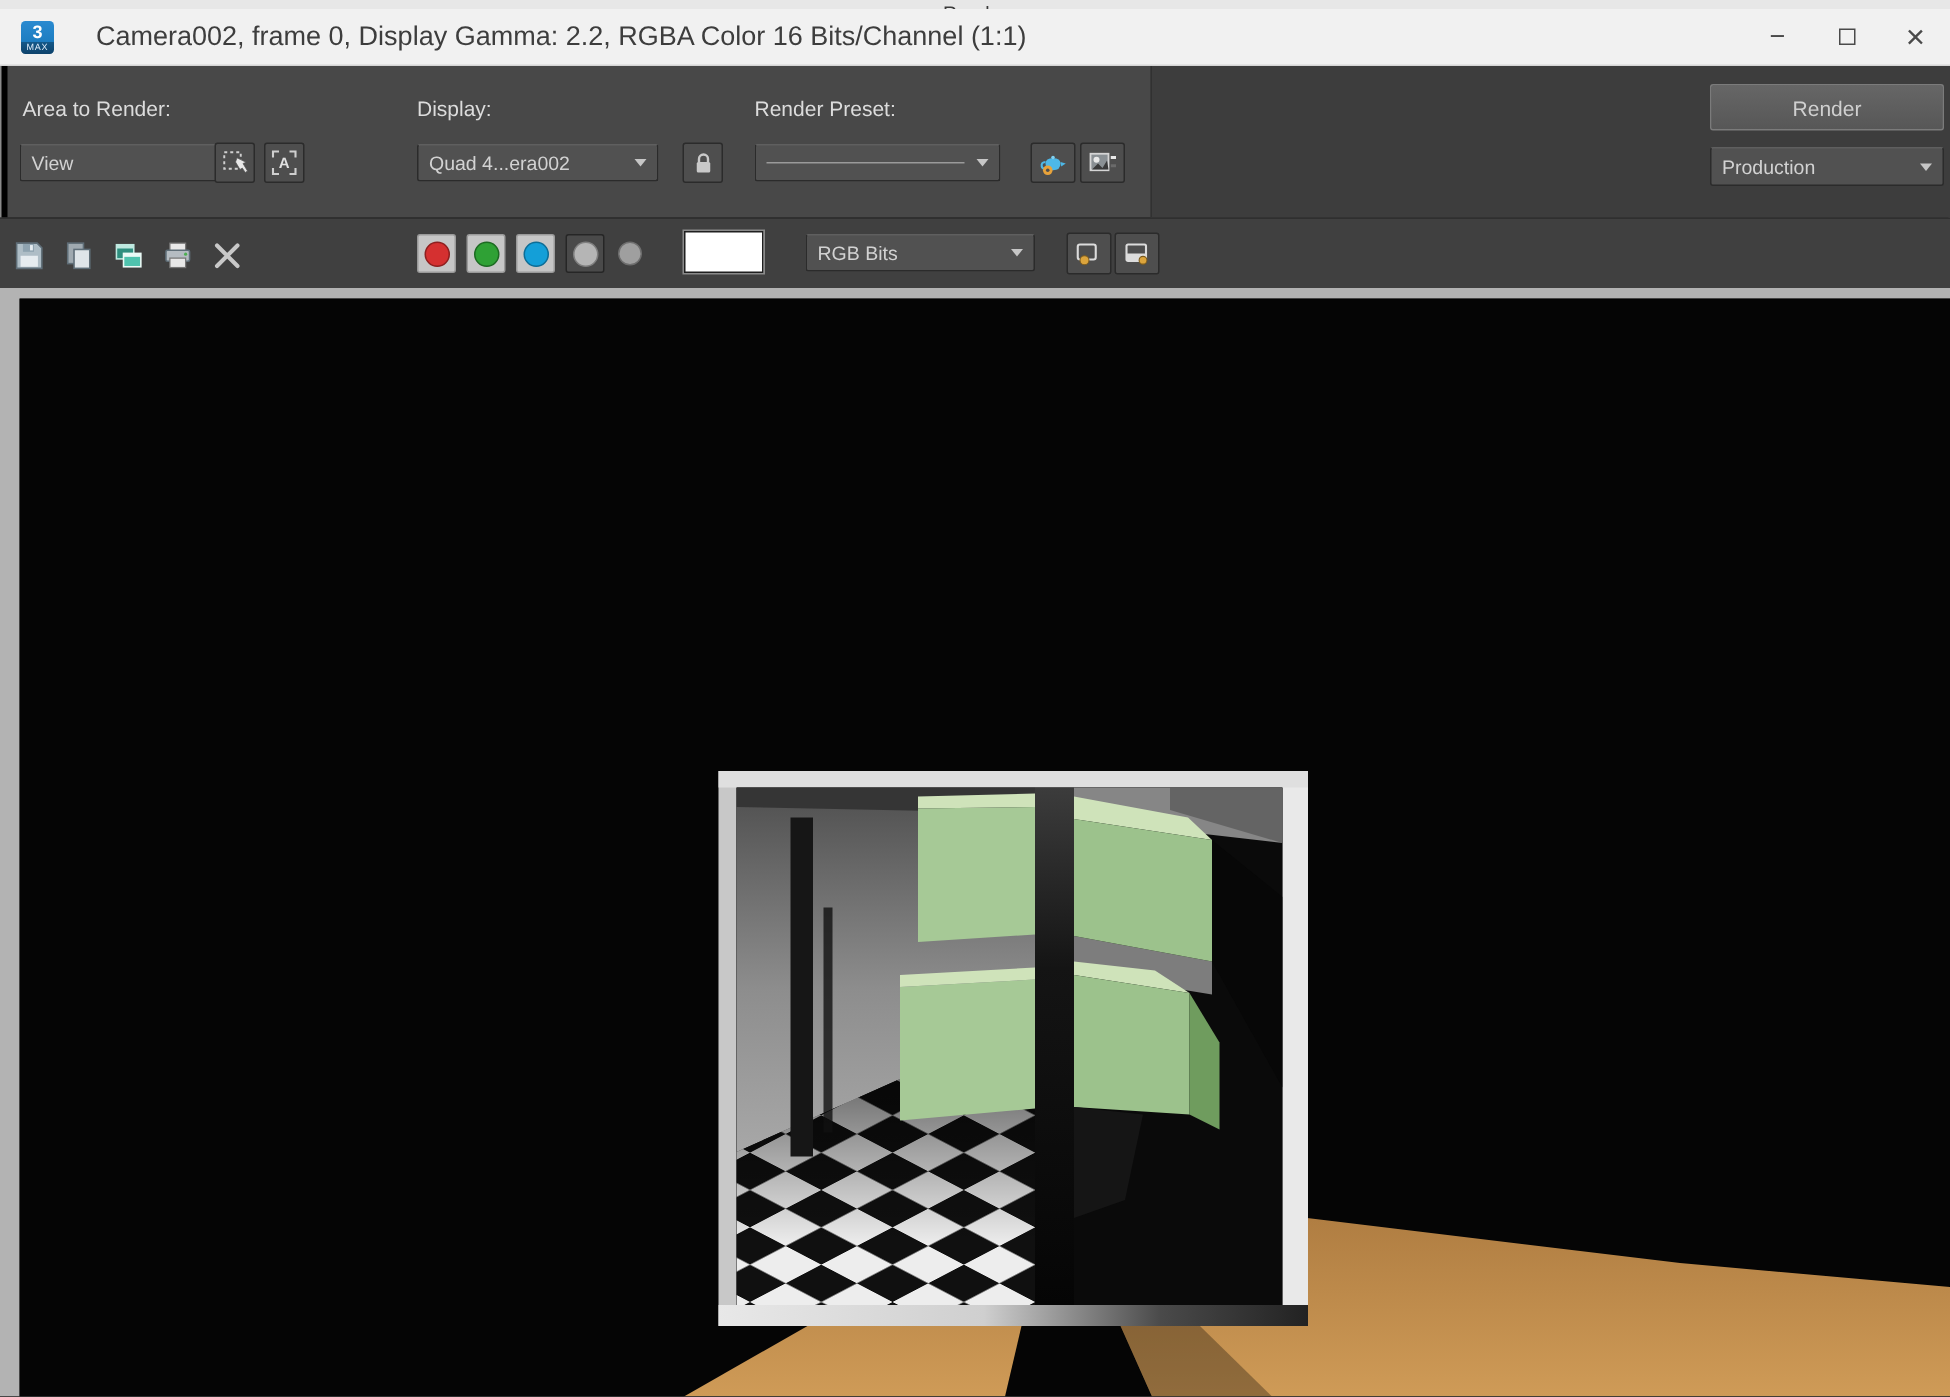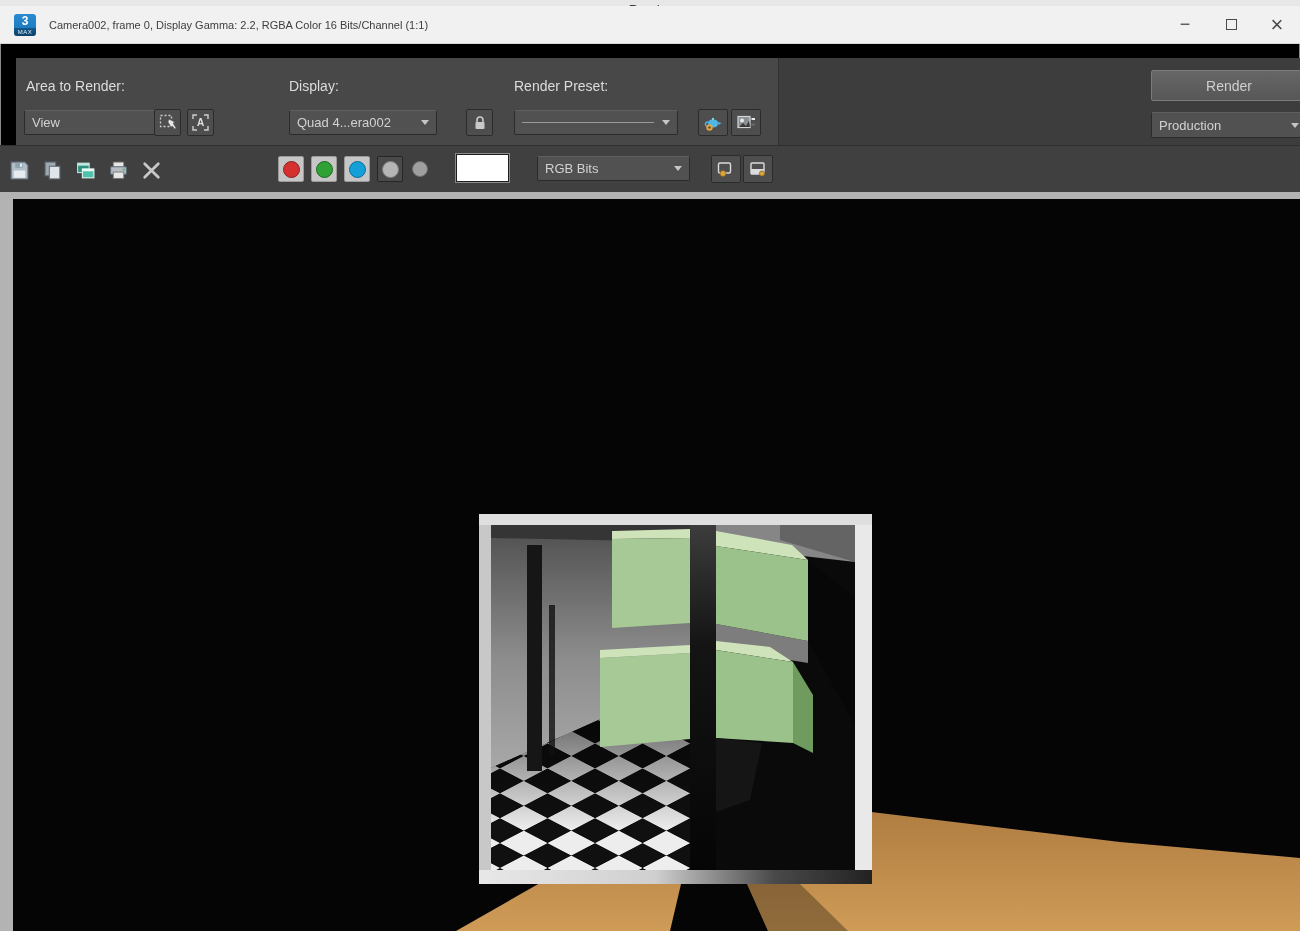"Camera002, frame 0, Display Gamma:" .title-text { font-size: 11px -> 18px; margin-left: 13px -> 28px }
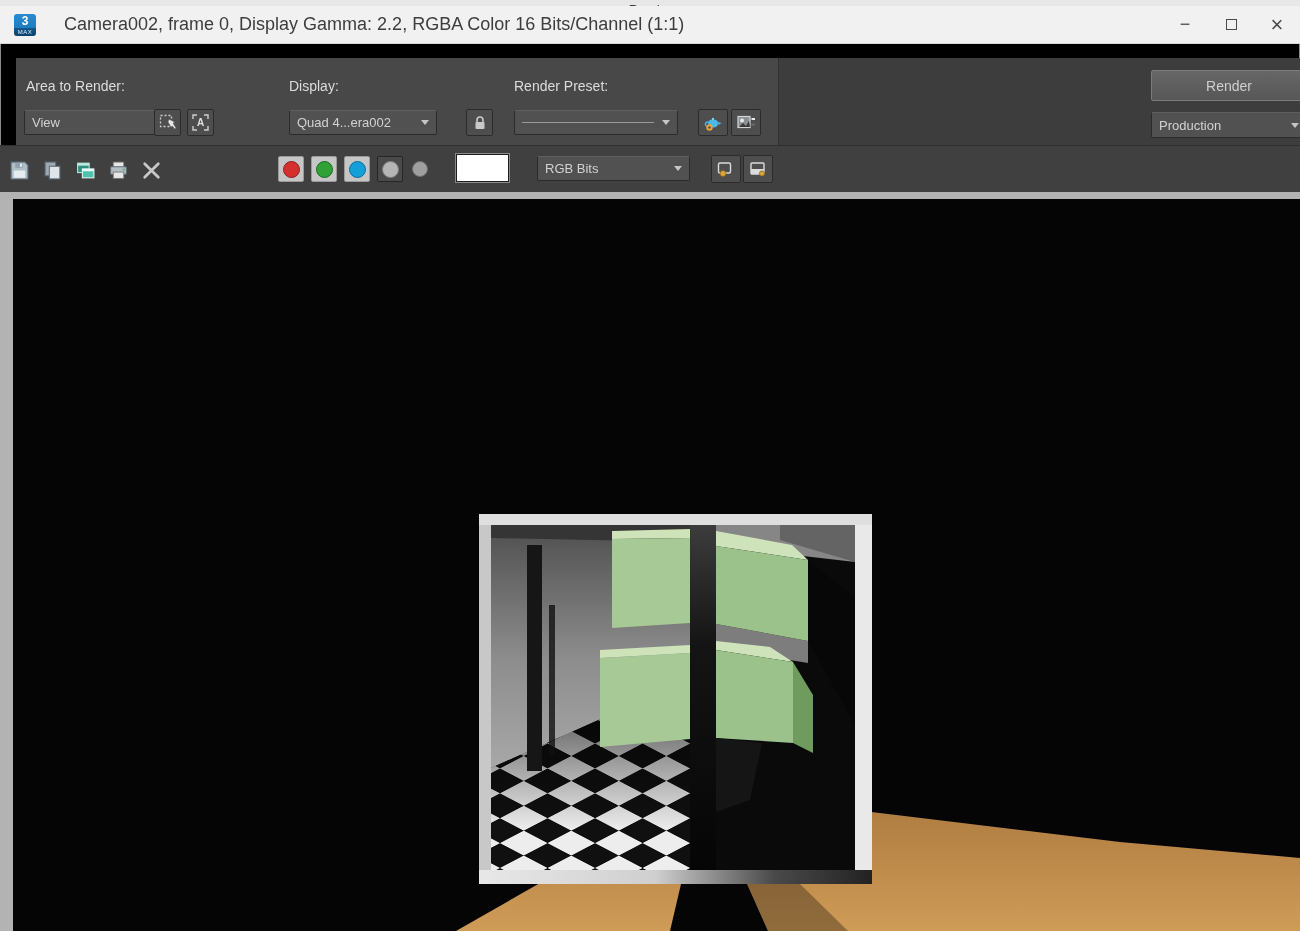"Area to Render:" .toolbar1 { left: 16px -> 5px; margin-top: 14px -> none }
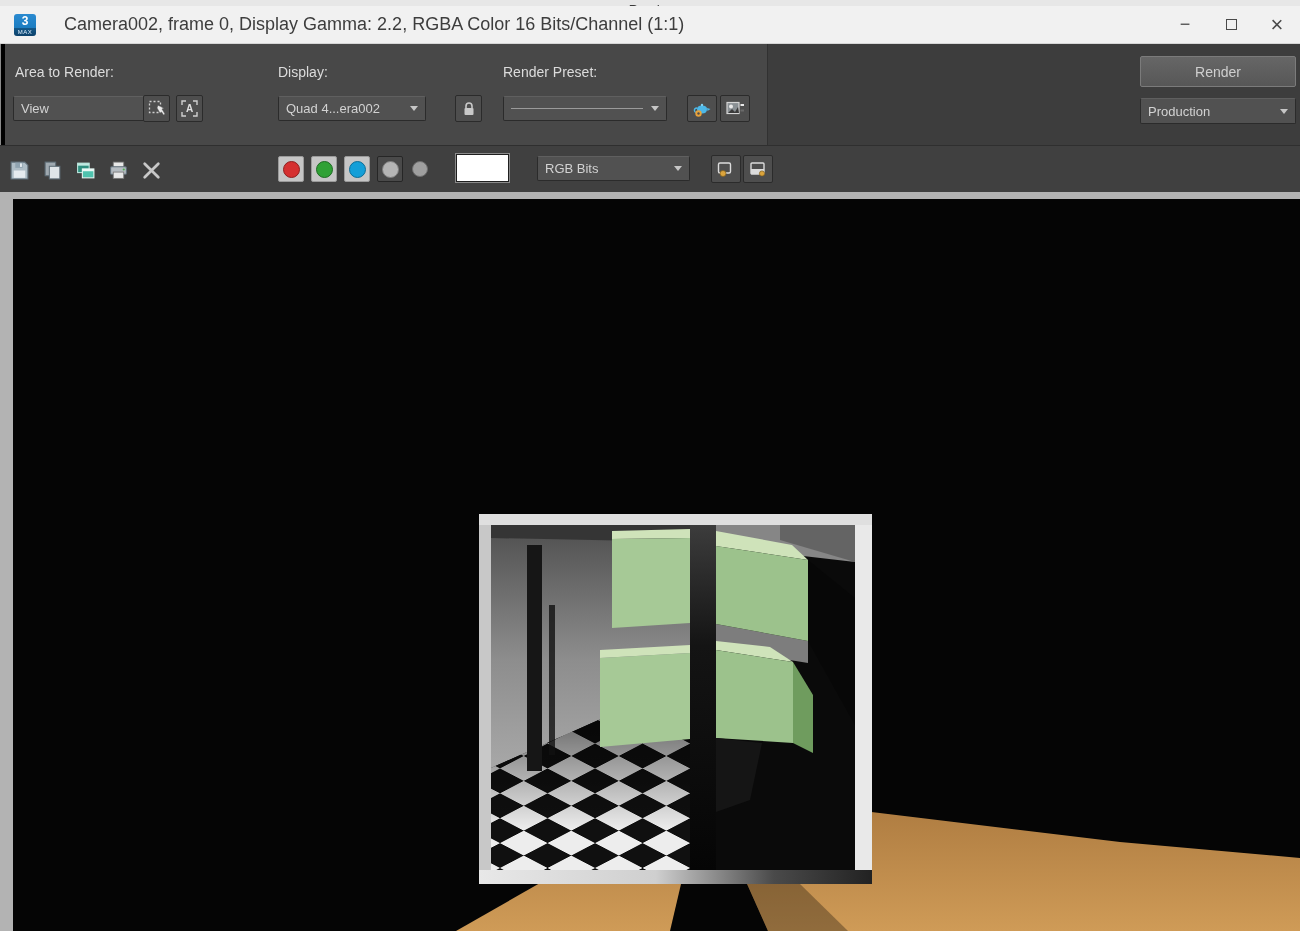"Quad 4...era002" div.dd { width: 148px -> 161px }
